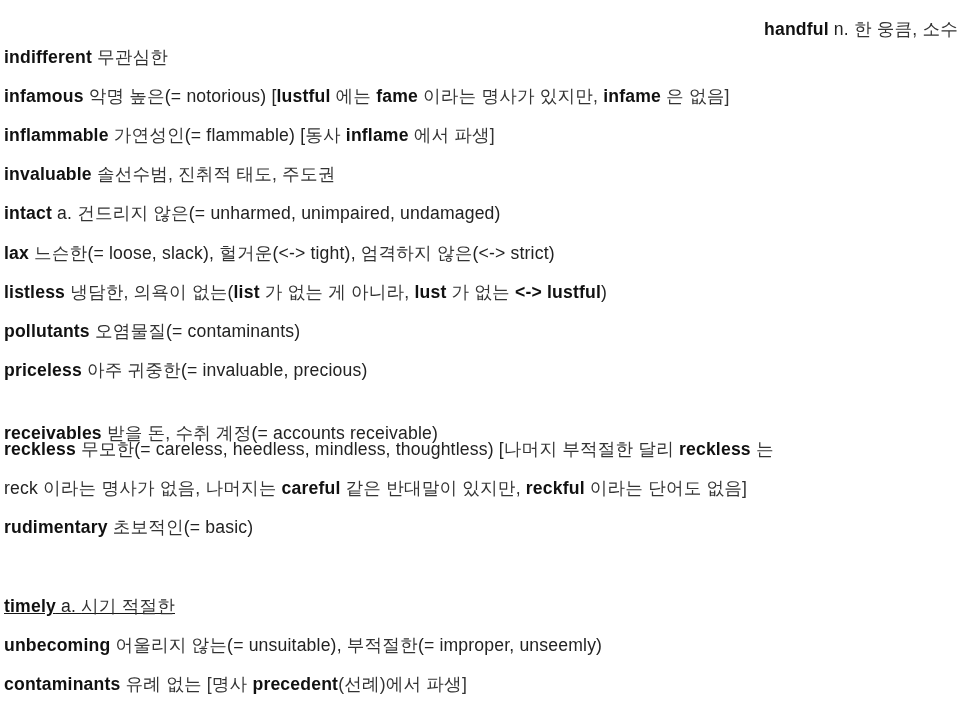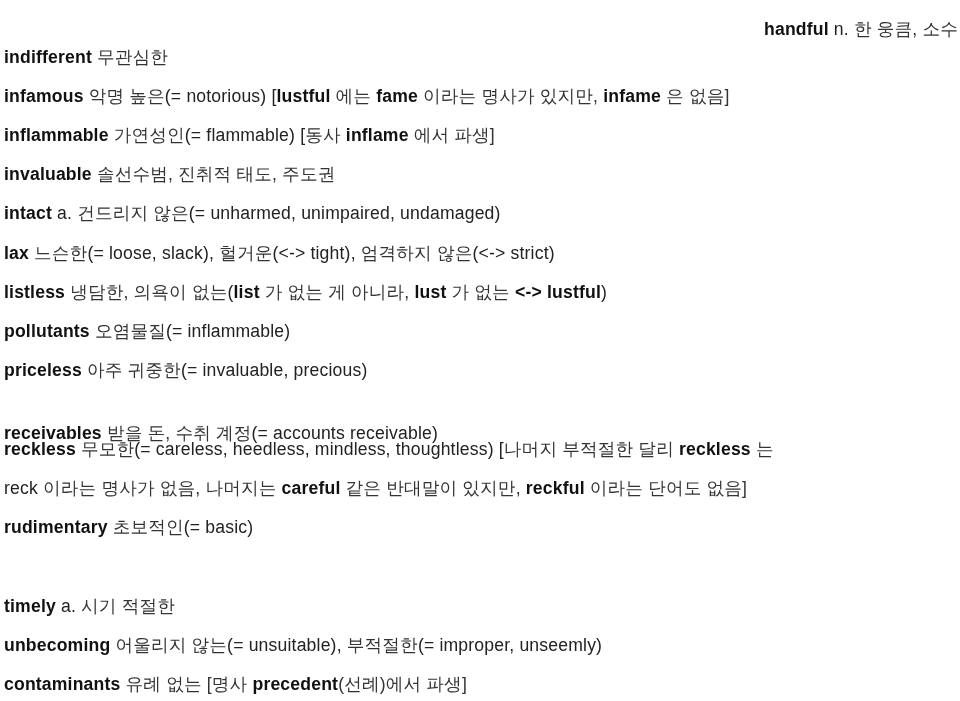"(= inflammable)" span.seg { text: inflammable -> contaminants }
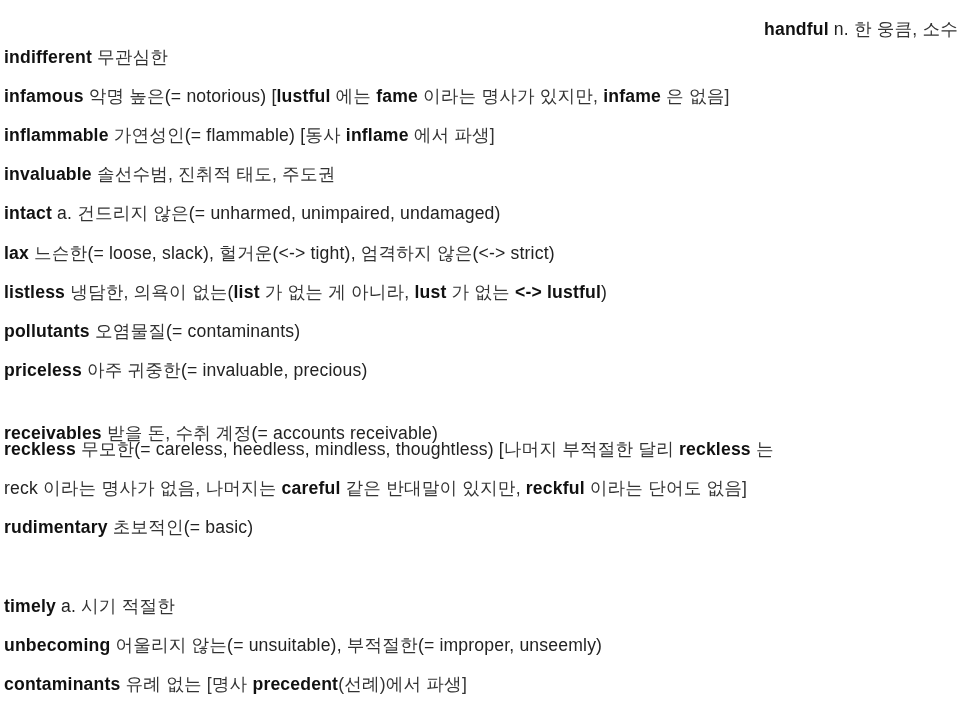"timely a. 시기 적절한" div.entry-line { text-decoration: none -> underline }
